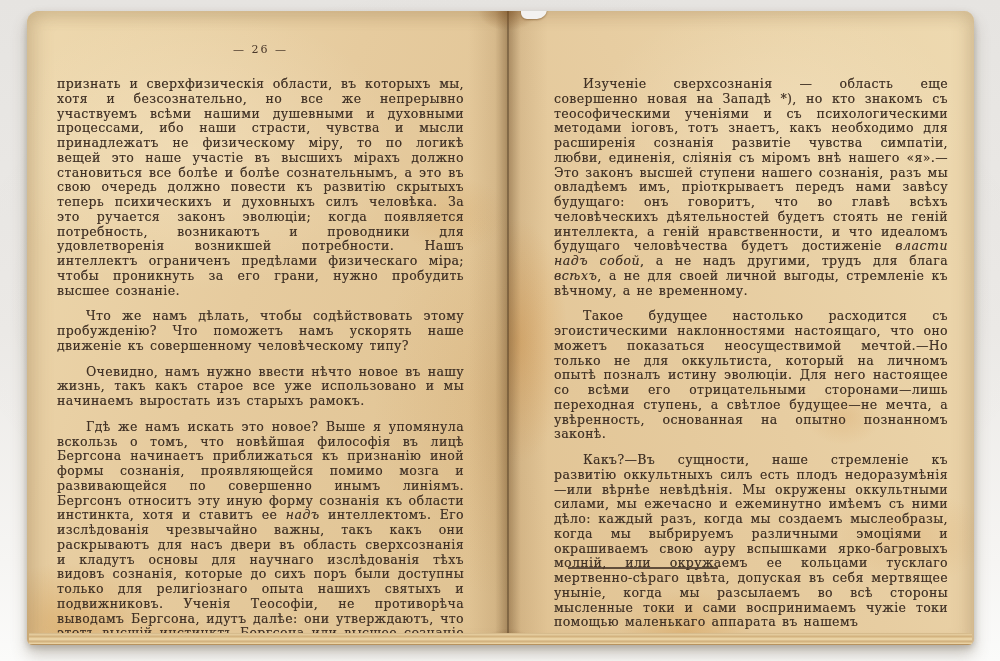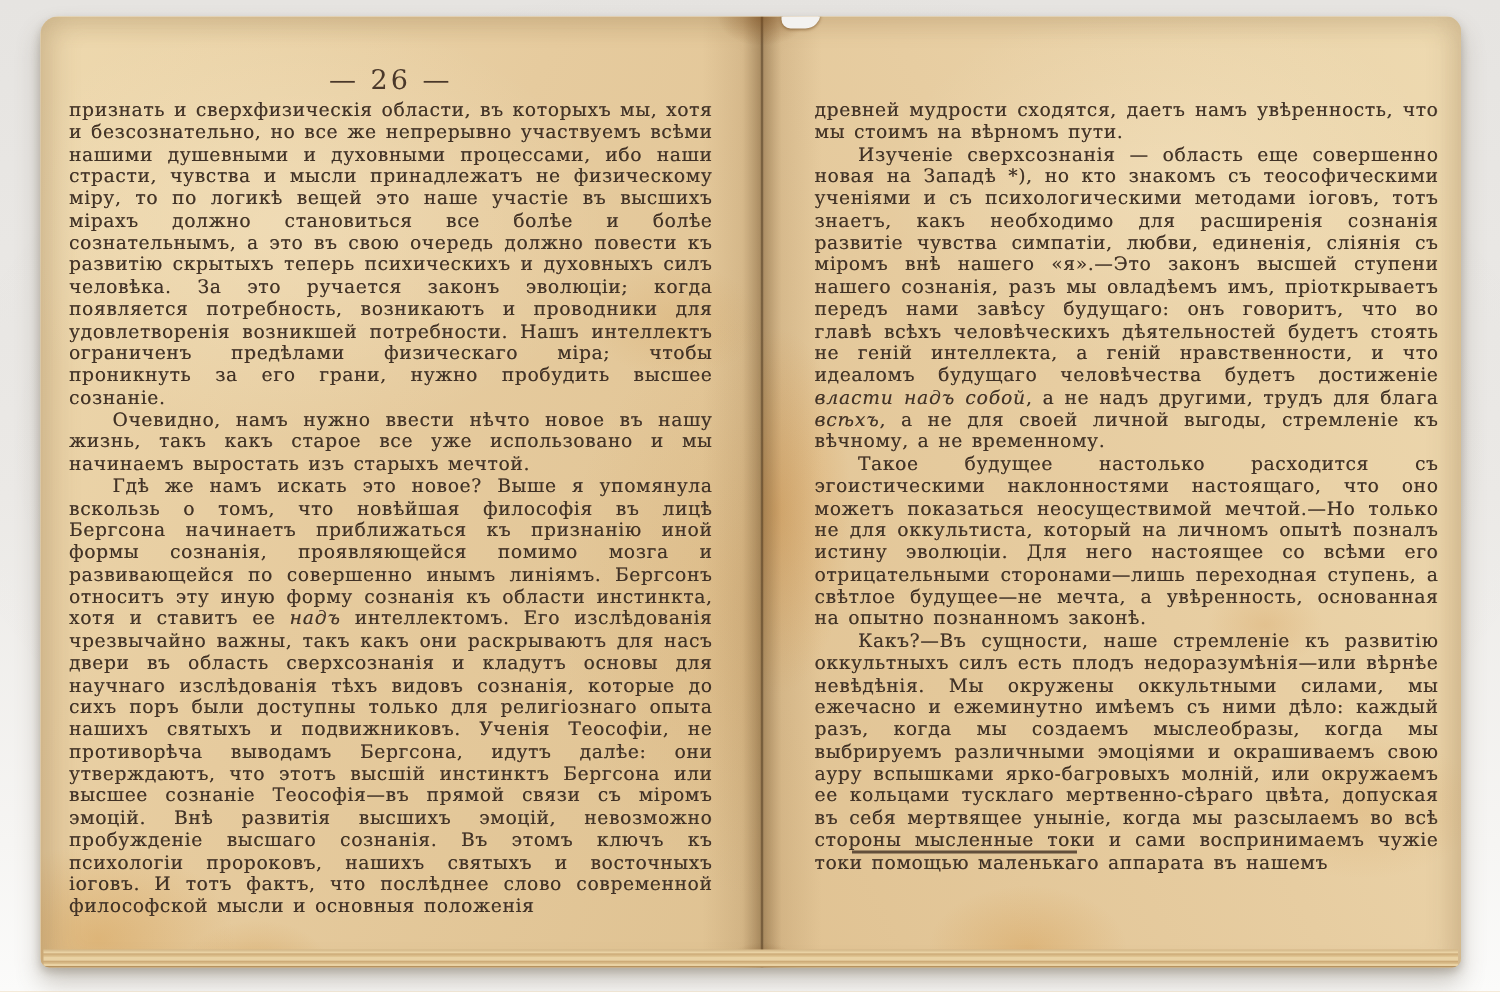"— 26 —" .page-head { font-size: 18px -> 11px }
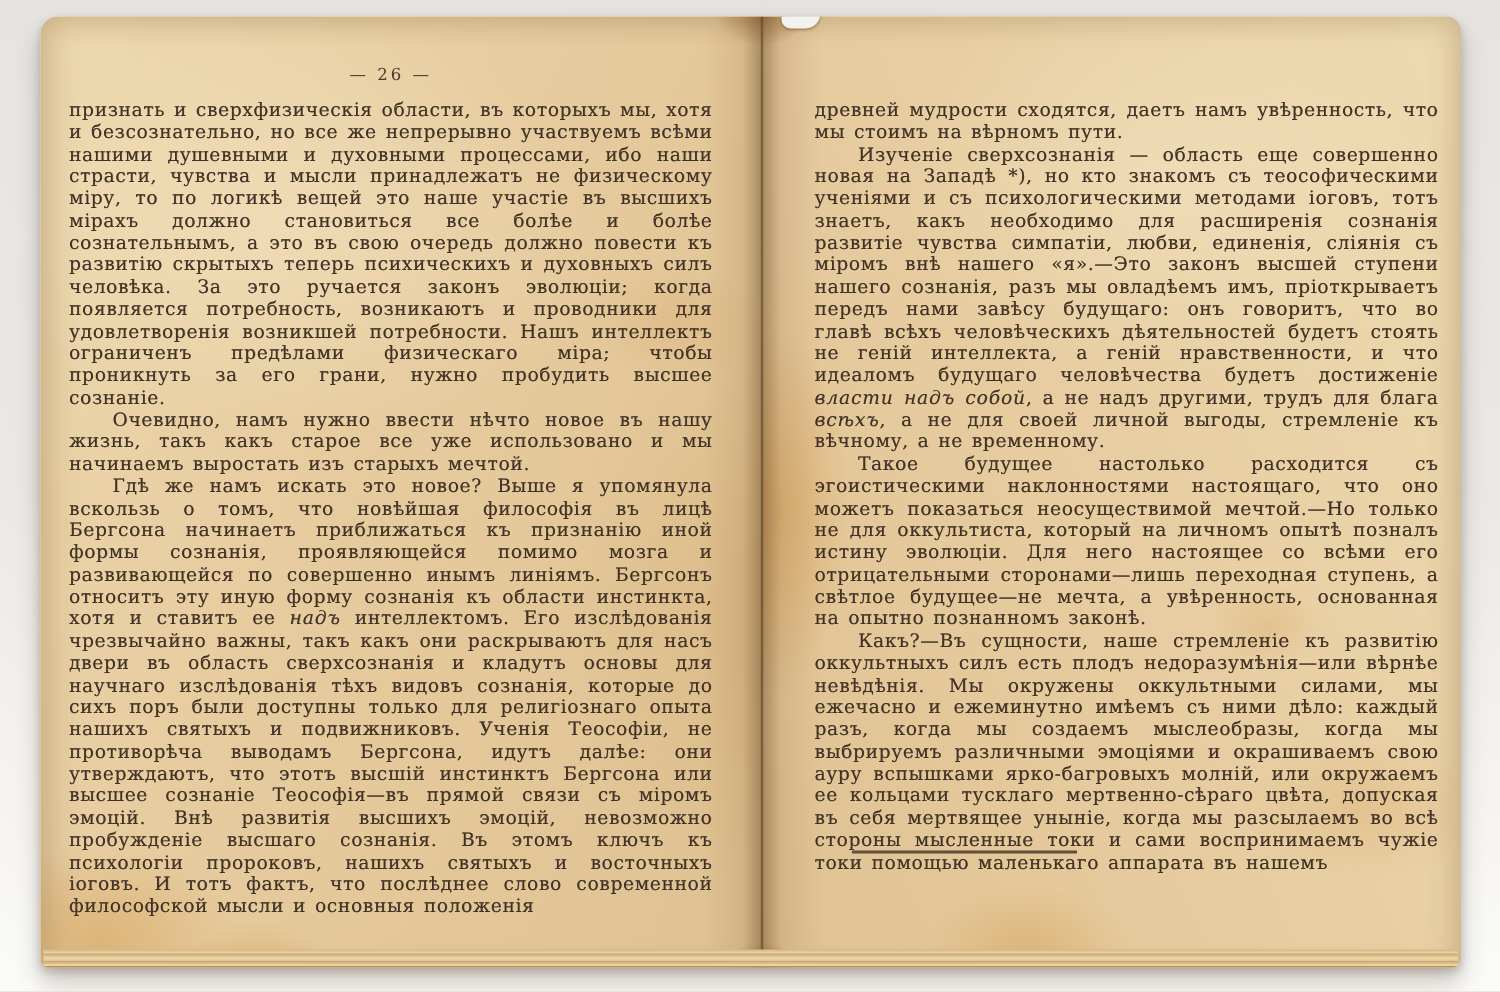"признать и сверхфизическія области, въ" .text-block p { margin: 0 -> 11px }
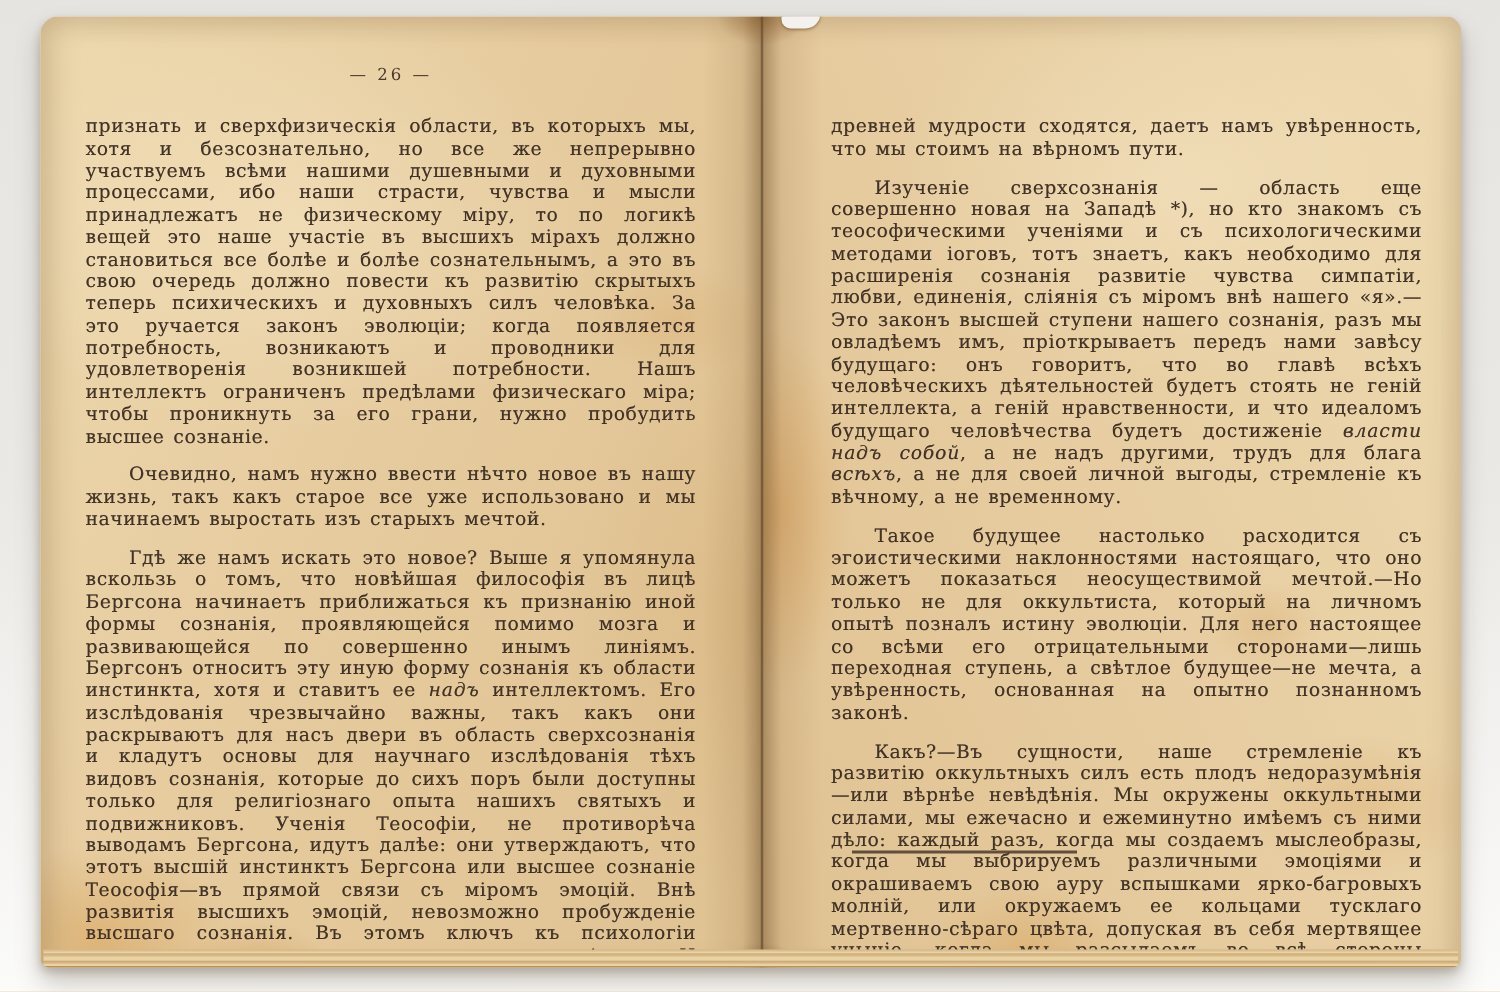"древней мудрости сходятся, даетъ намъ" p { html: <p><span>древней мудрости сходятся, даетъ намъ увѣренность, что мы стоимъ на вѣрномъ пути.</span></p> -> none }
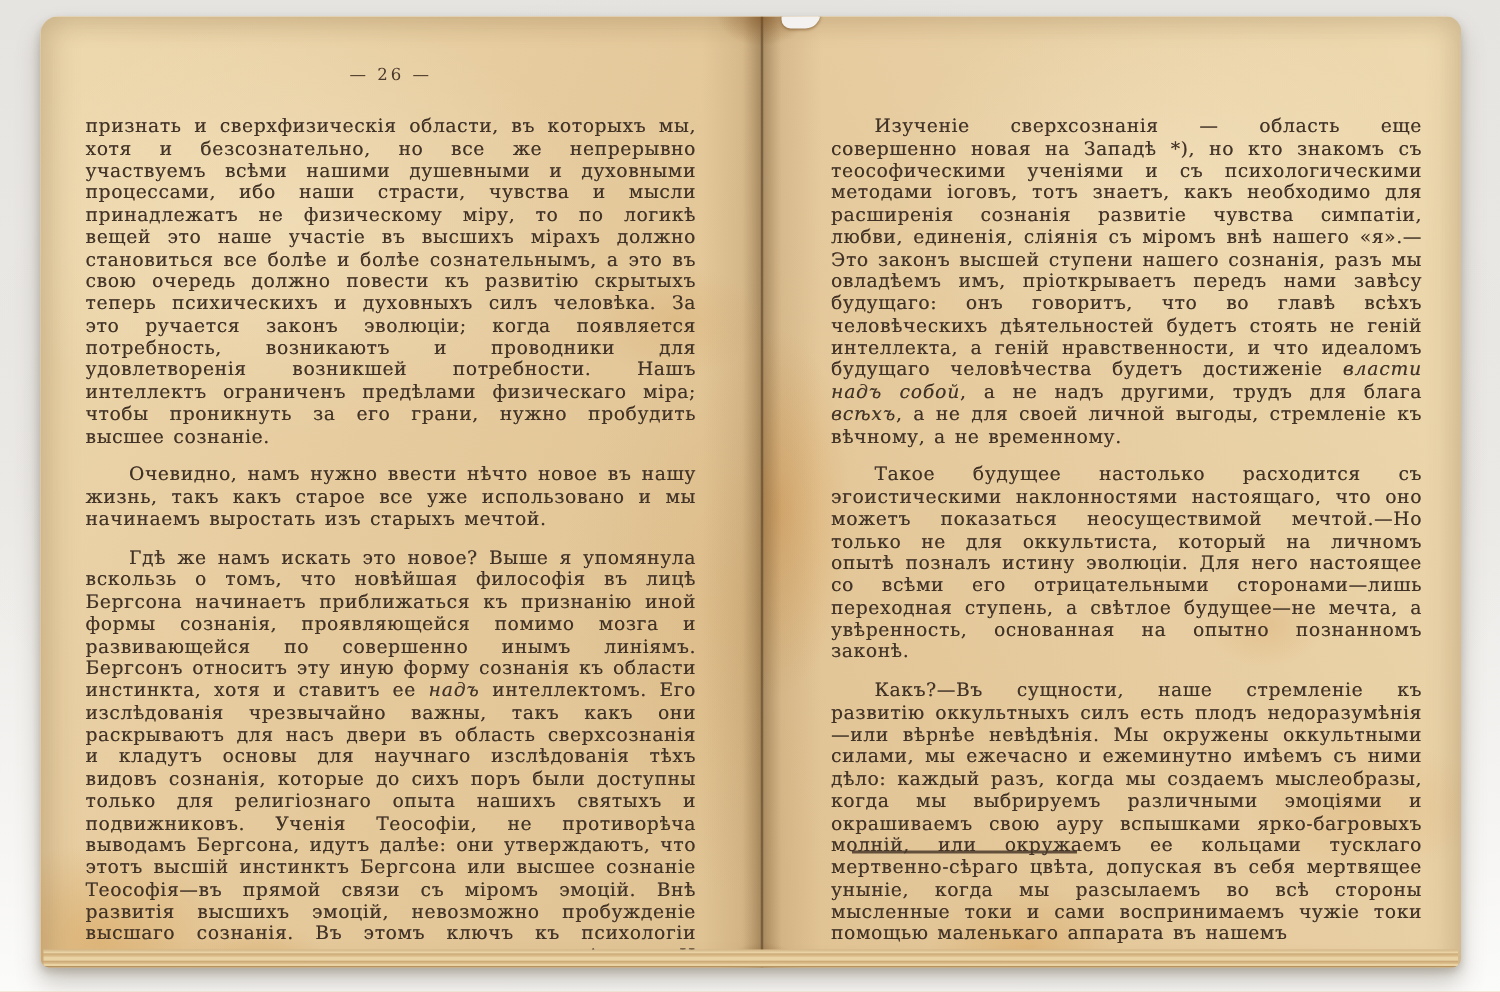"Что же намъ дѣлать, чтобы" p.indent { html: none -> <p><span>Что же намъ дѣлать, чтобы содѣйствовать этому пробужденію? Что поможетъ намъ ускорять наше движеніе къ совершенному человѣческому типу?</span></p> }
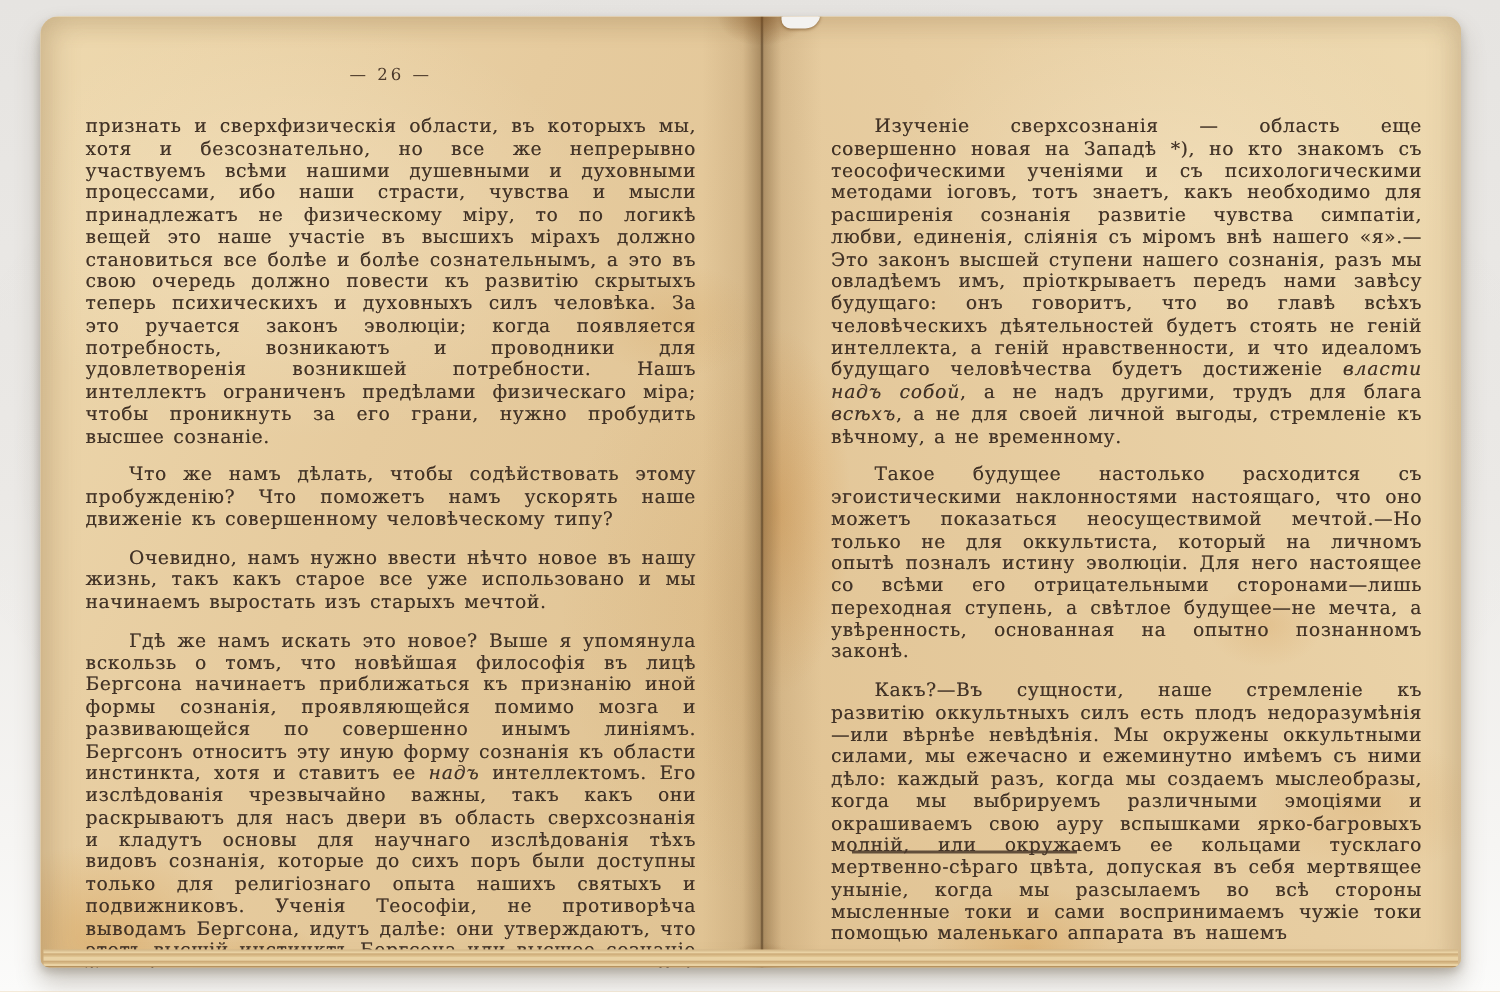"Очевидно, намъ нужно ввести нѣчто" span { text: мечтой -> рамокъ }
